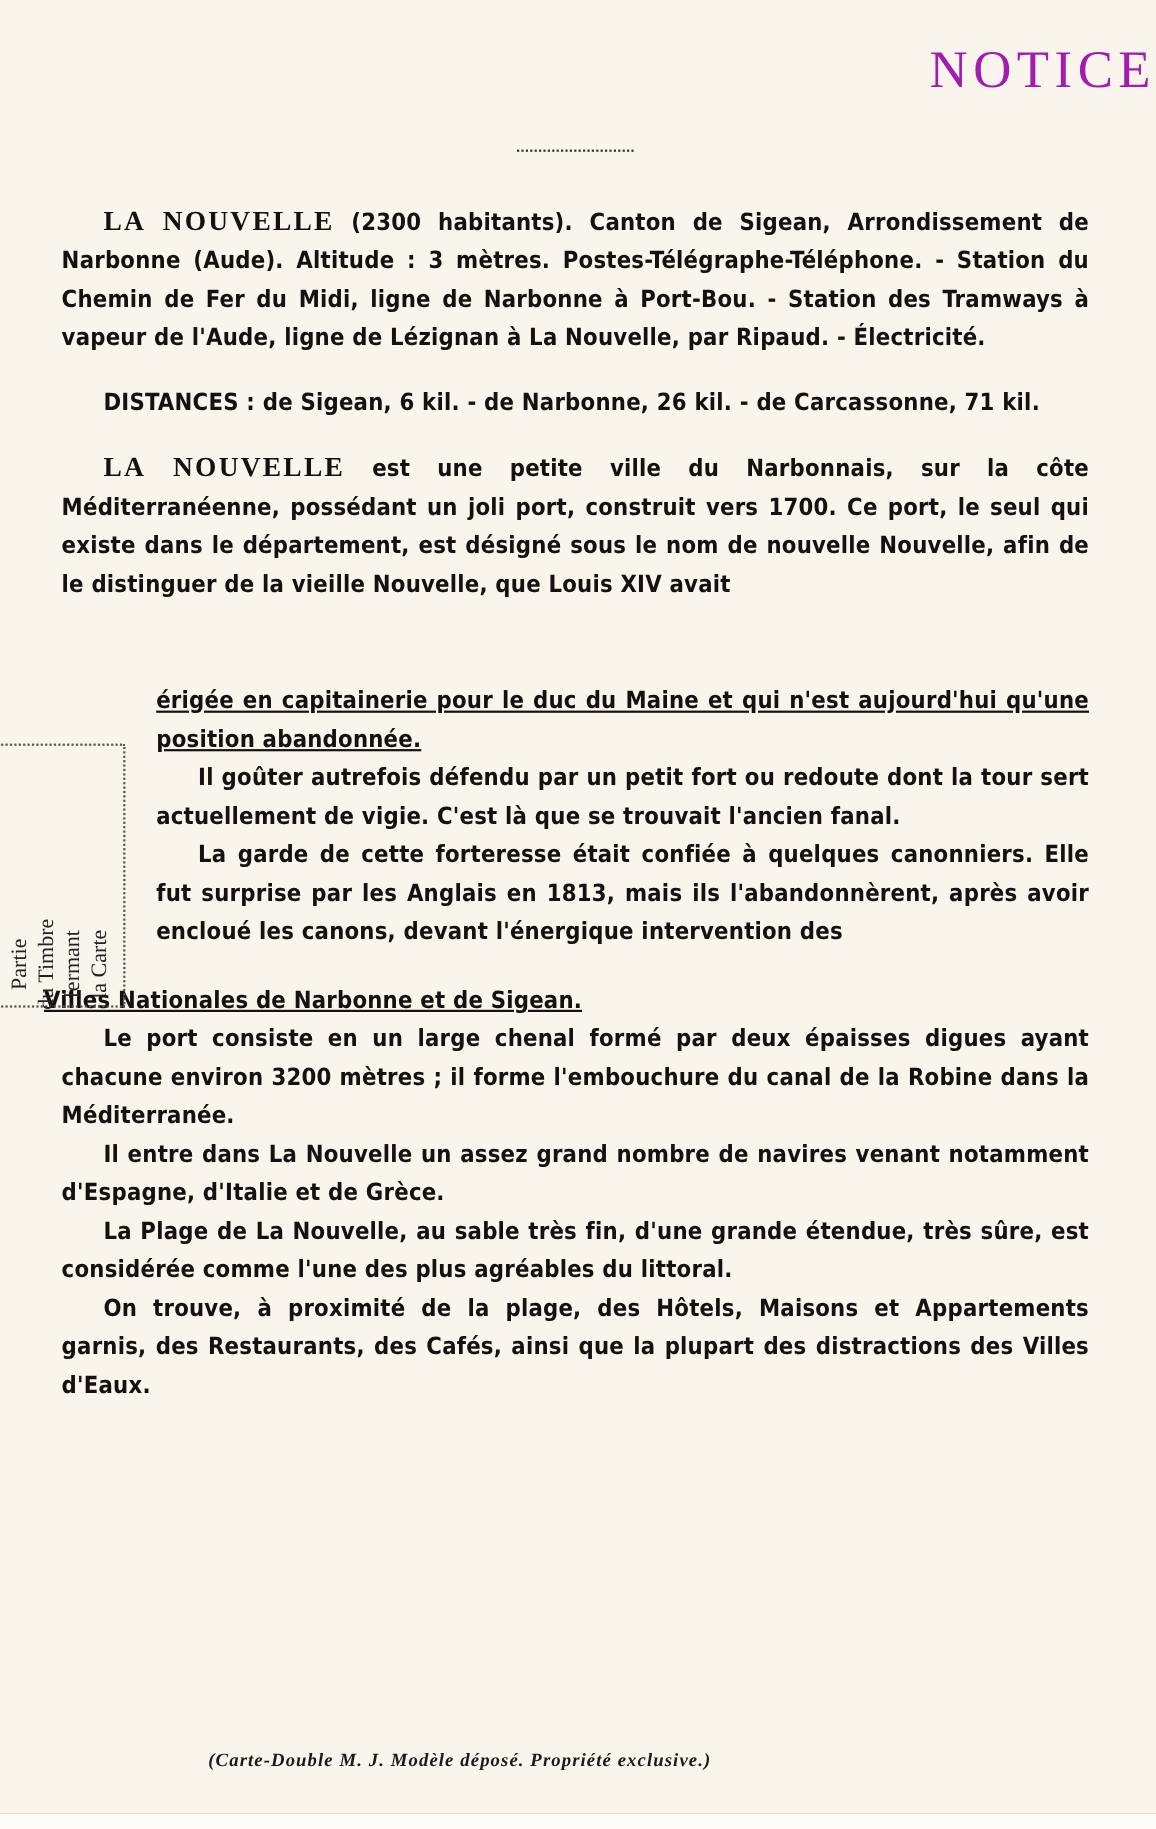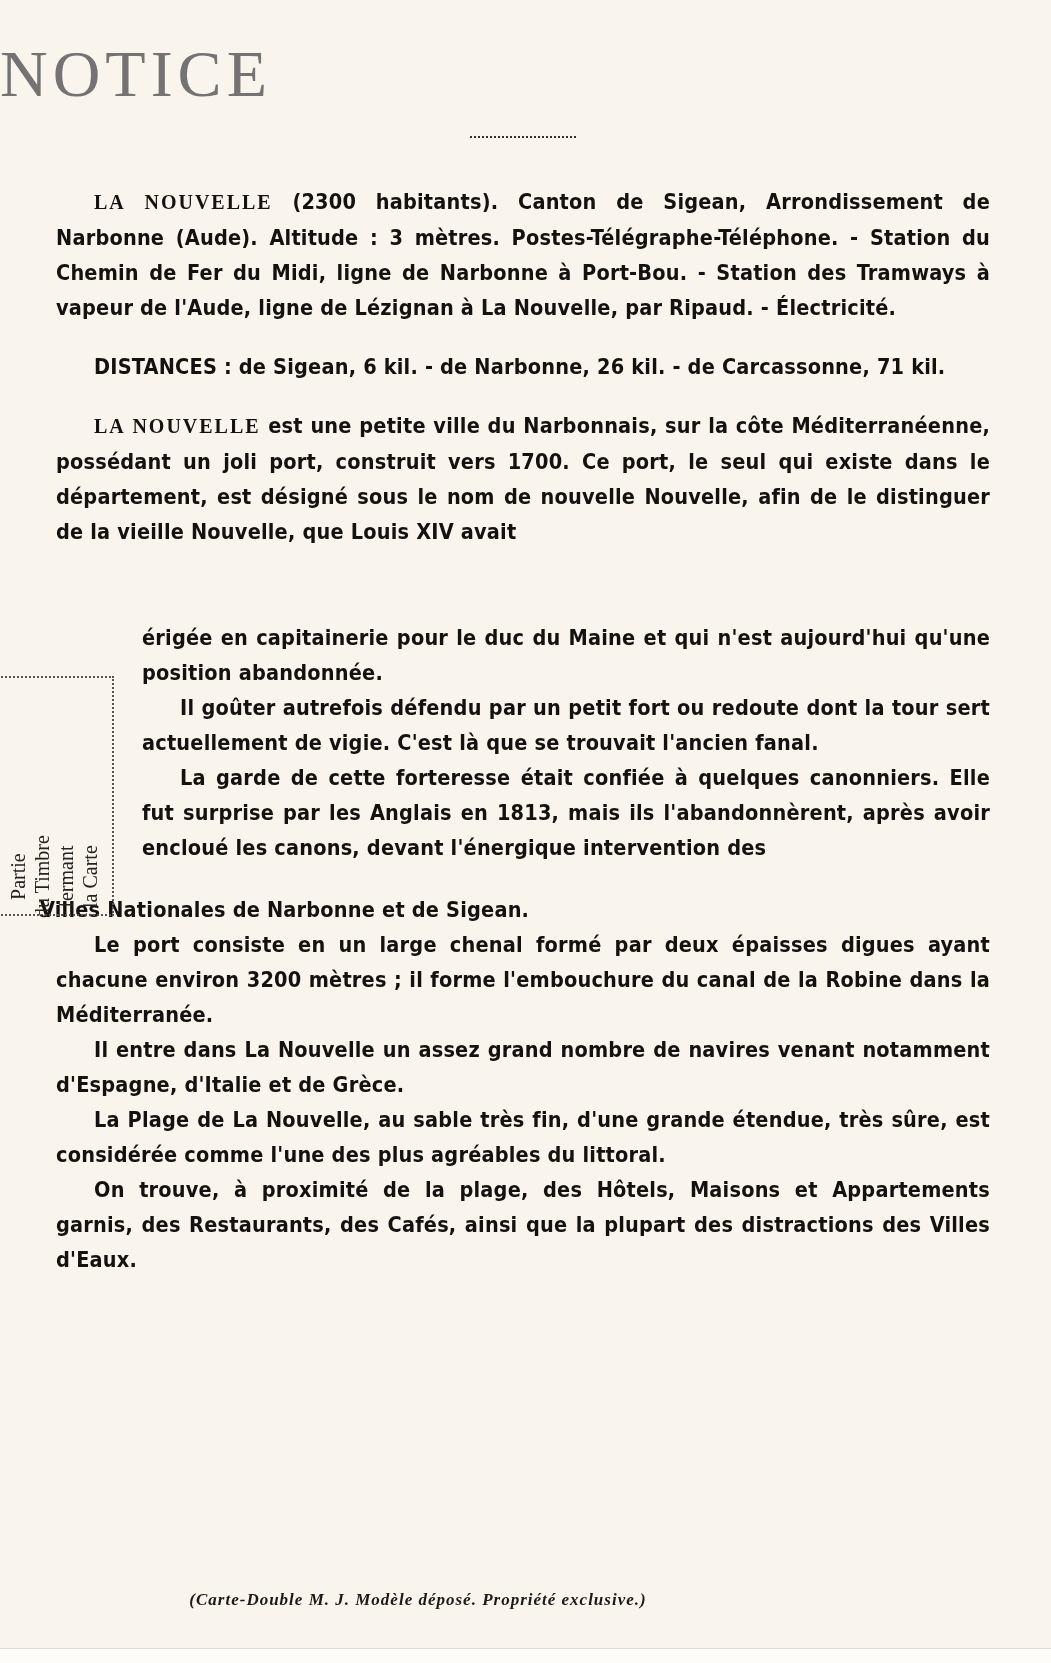"NOTICE" .title { color: #737373 -> #a21caf; font-size: 66px -> 48px; text-align: left -> right }
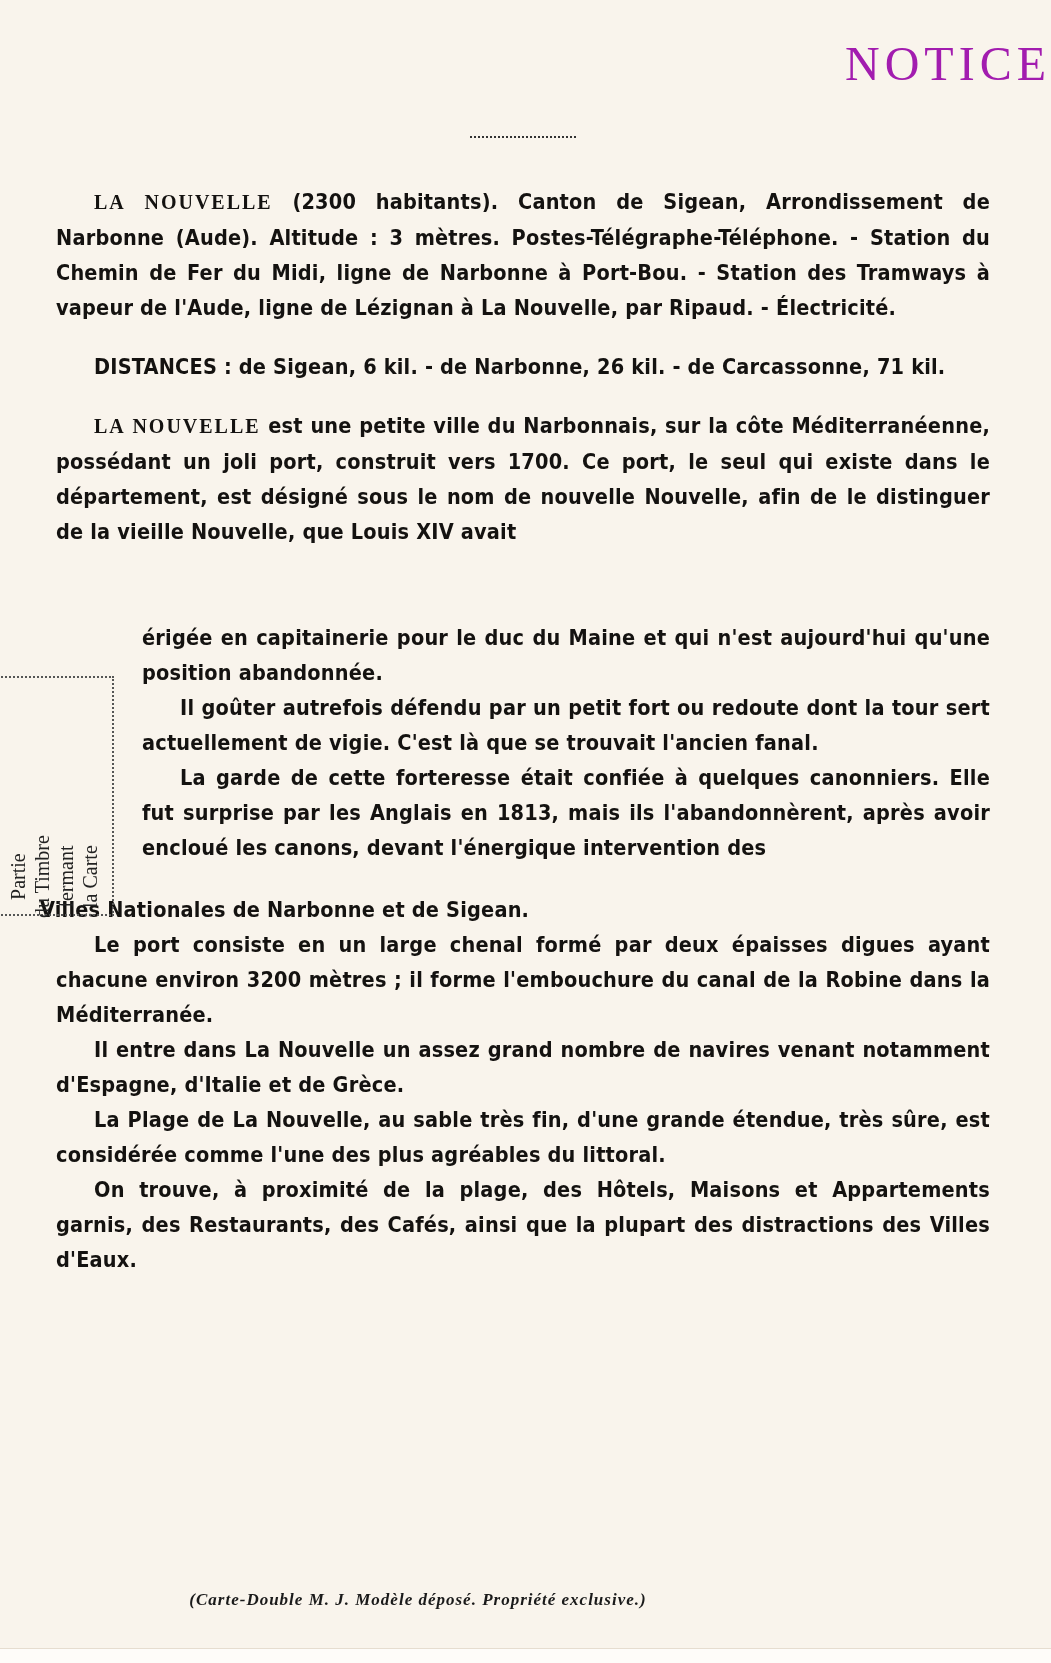"LA NOUVELLE" .strong { font-size: 20px -> 25px }
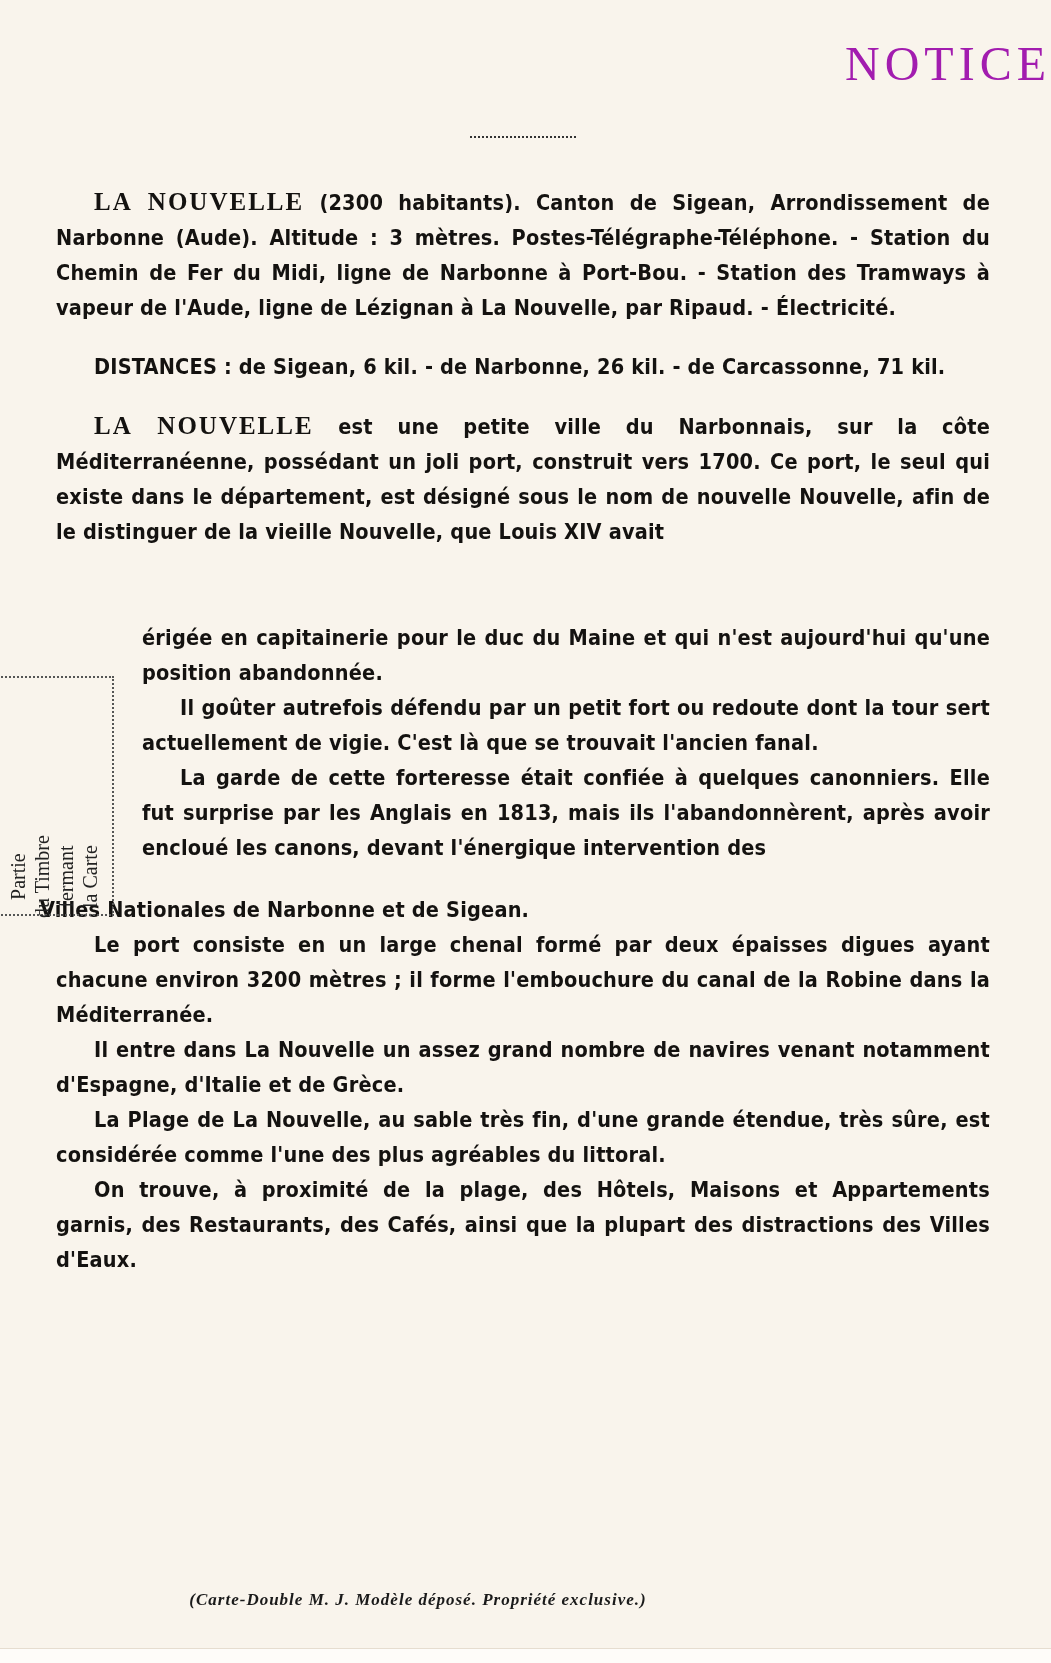"érigée en capitainerie pour le" .noindent { text-decoration: none -> underline }
